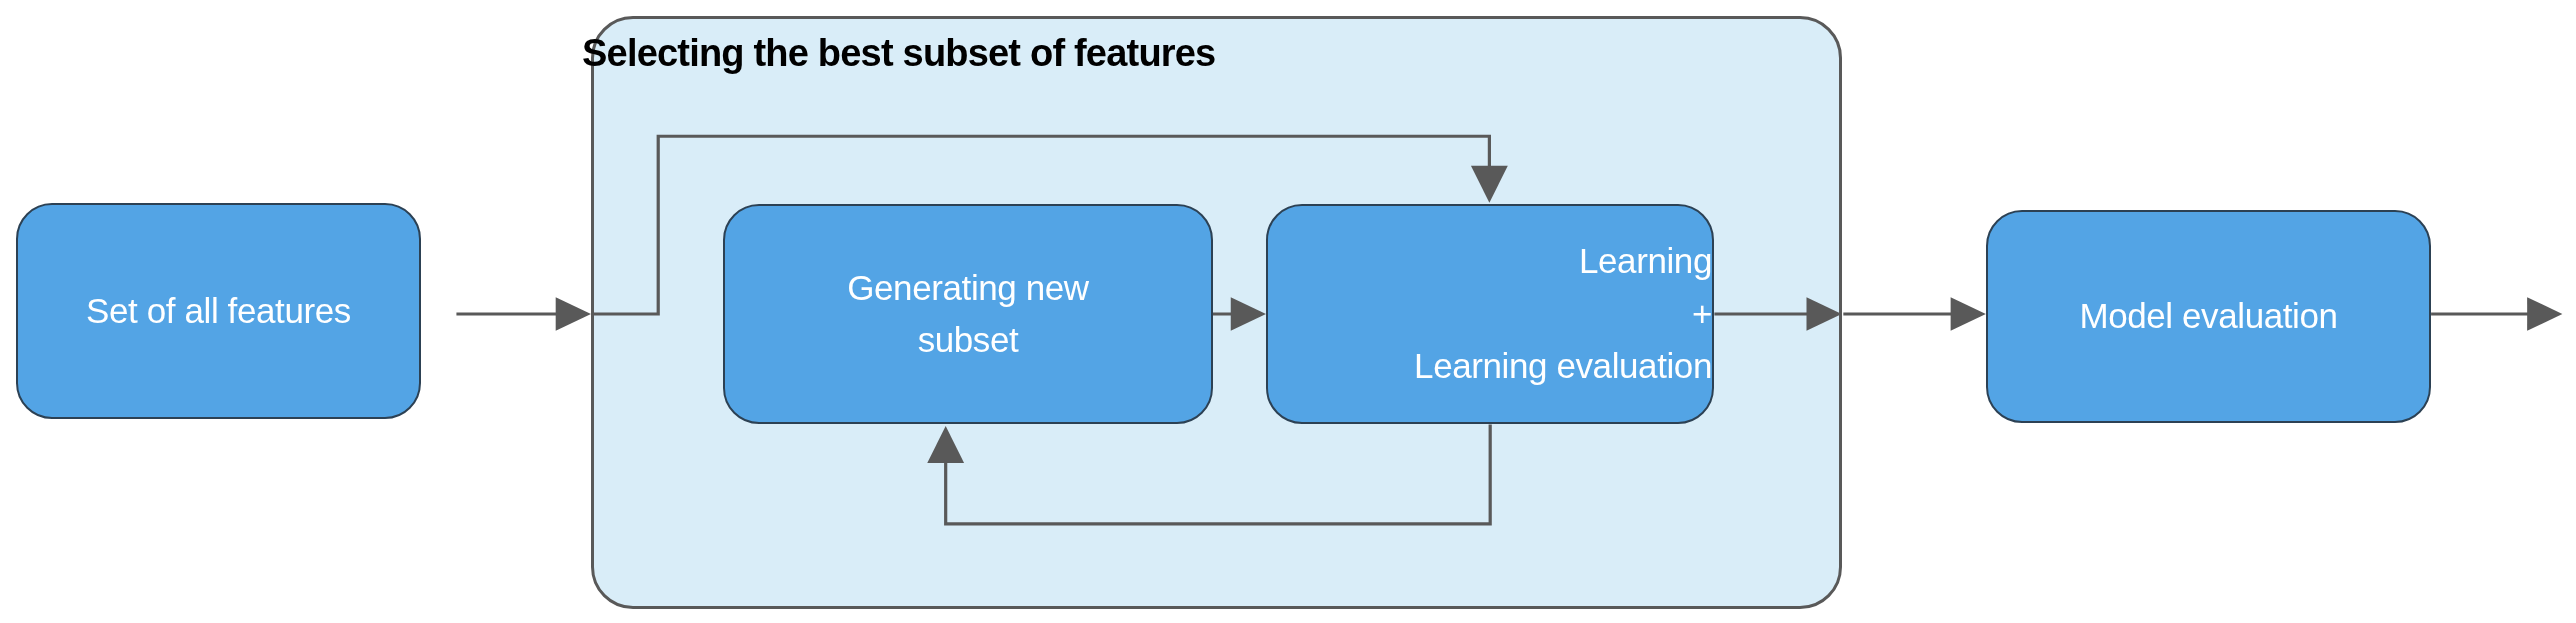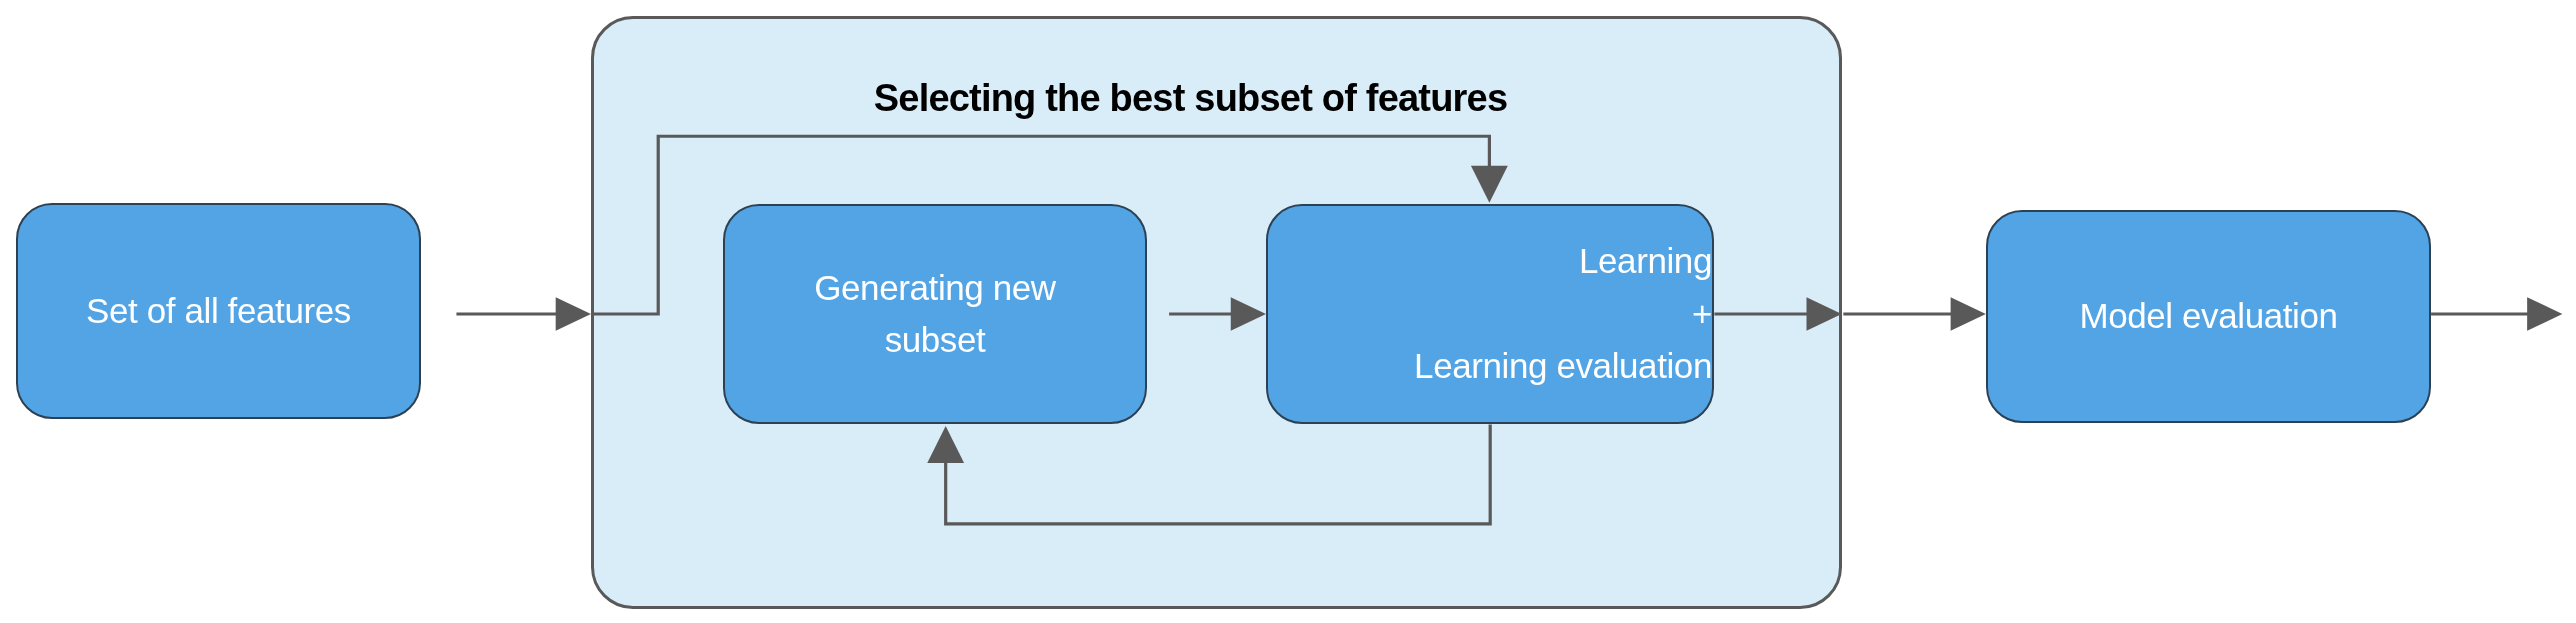"Selecting the best subset of" .container-title { left: 565px -> 582px; margin-top: 45px -> none; text-align: center -> none }
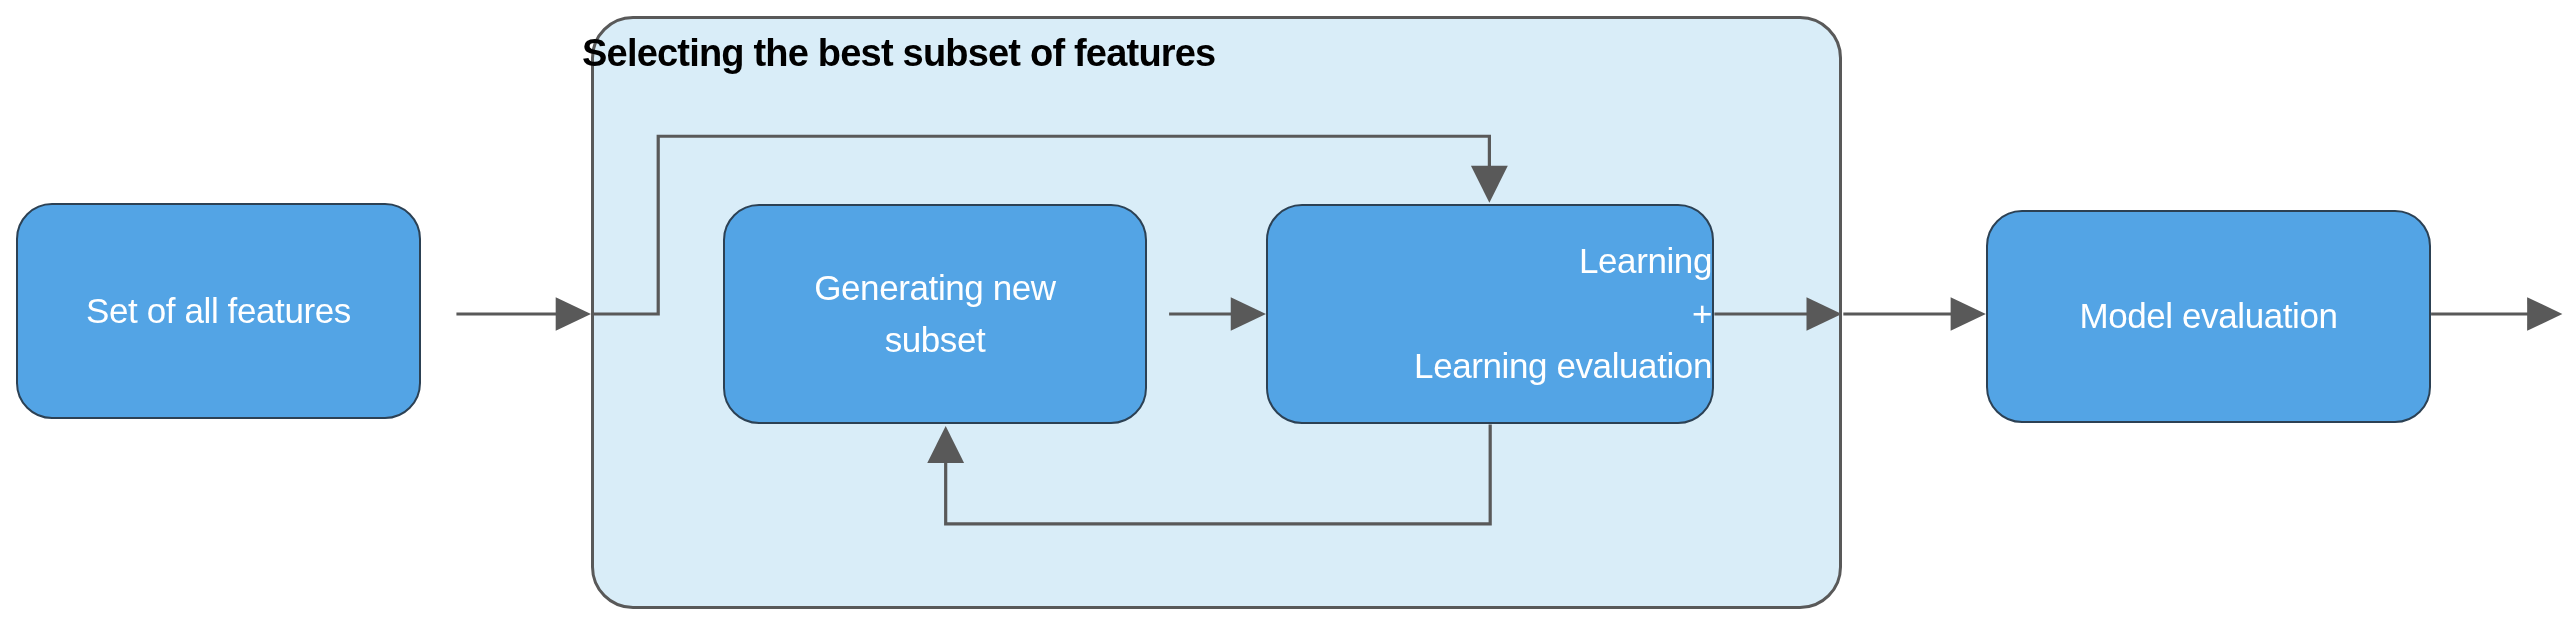"Generating new" #node-generate { width: 424px -> 490px }
